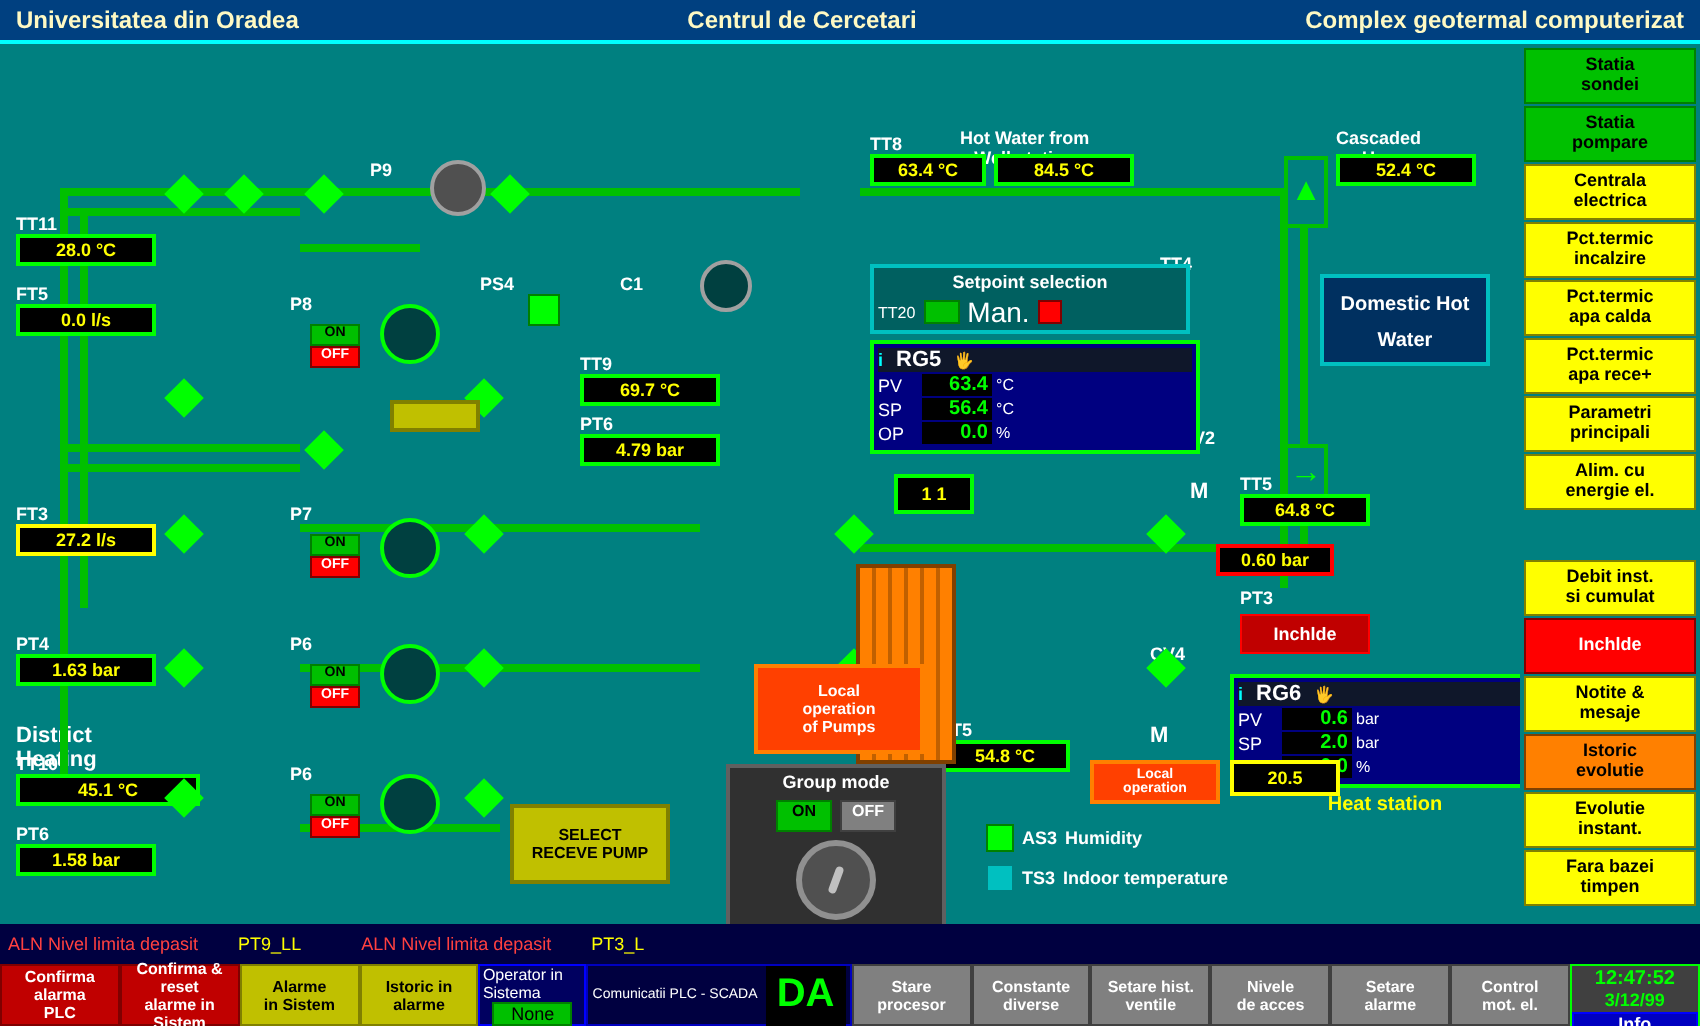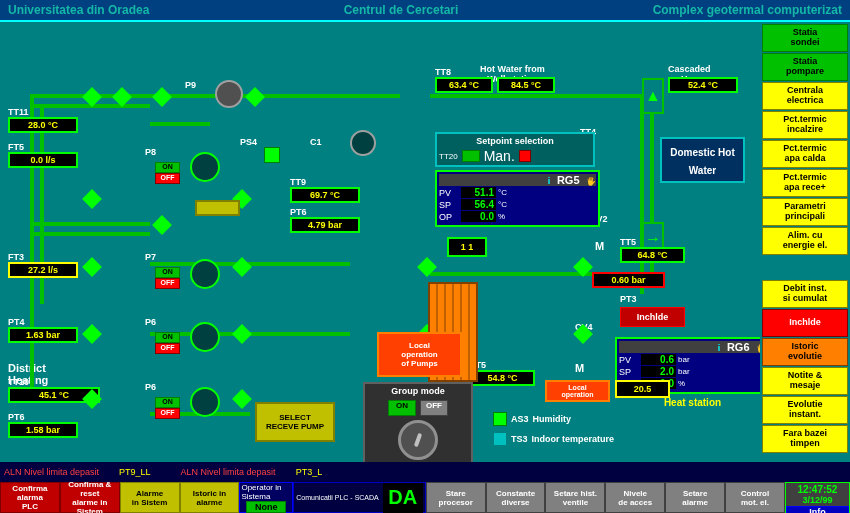"Universitatea din Oradea" .header { color: #14b8a6 -> #fef9c3 }
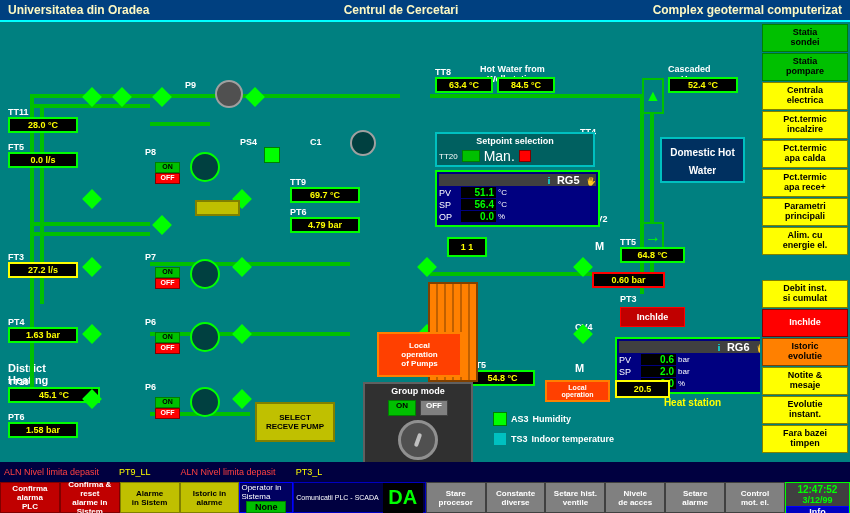"84.5 °C" div.display-box { width: 58px -> 70px }
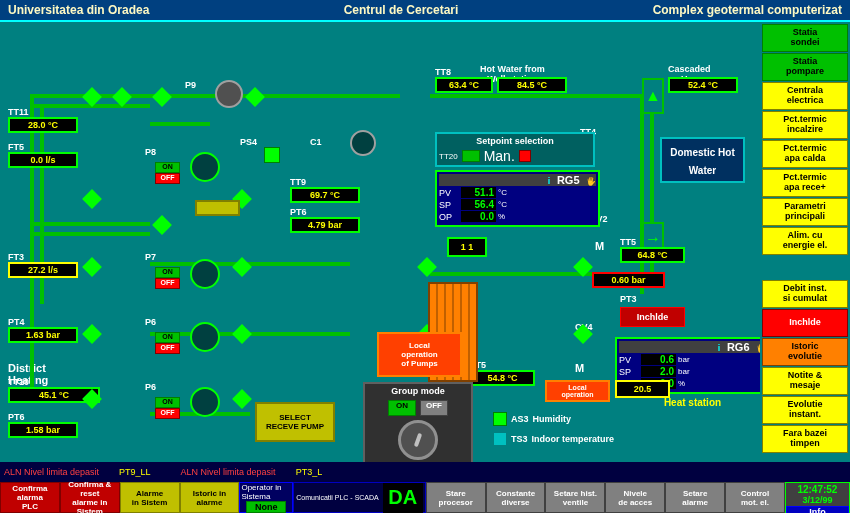"i RG5 🖐" .rg-panel .rg-title { background: #404040 -> #0f172a; text-align: right -> left }
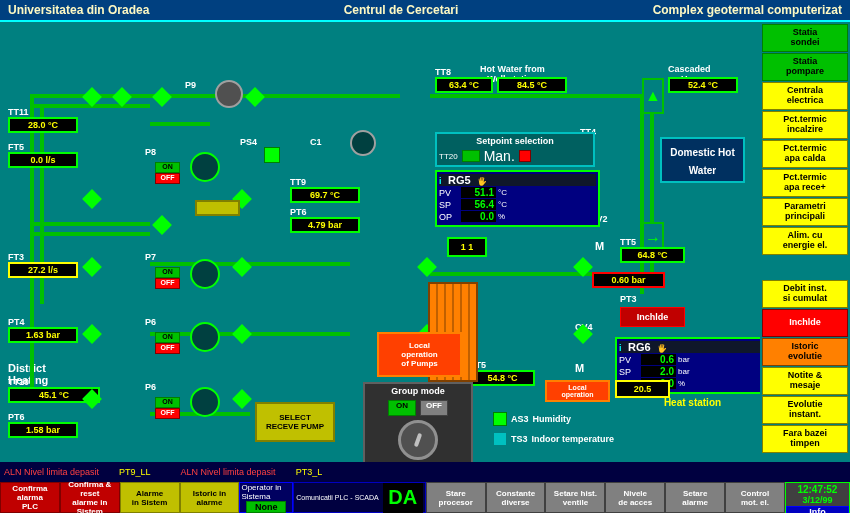"51.1" span.rg-value { text: 51.1 -> 63.4 }
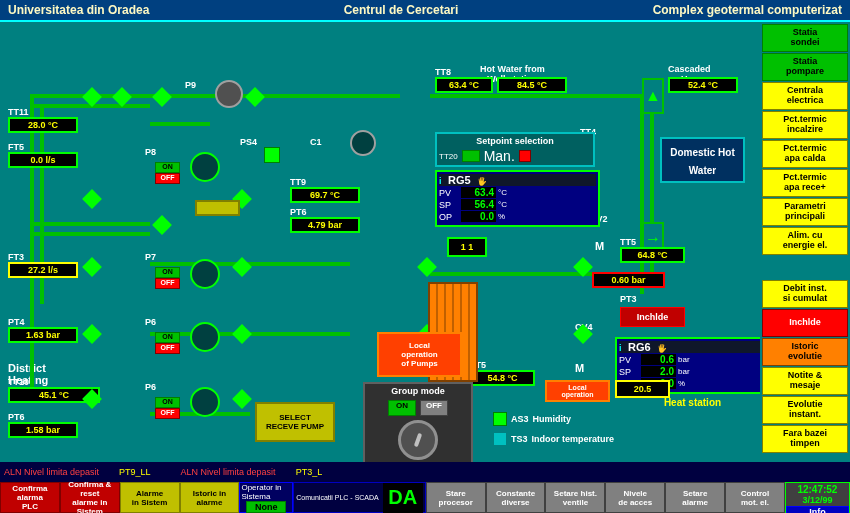"0.60 bar" div.display-box { left: 592px -> 608px; width: 73px -> 59px }
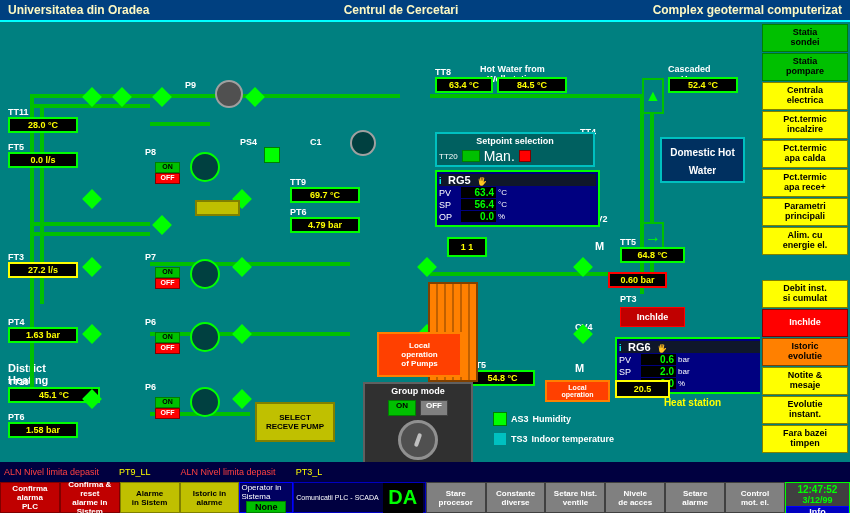"Istoric" div.sidebar-btn { order: before "Notite &" -> after "Notite &" }
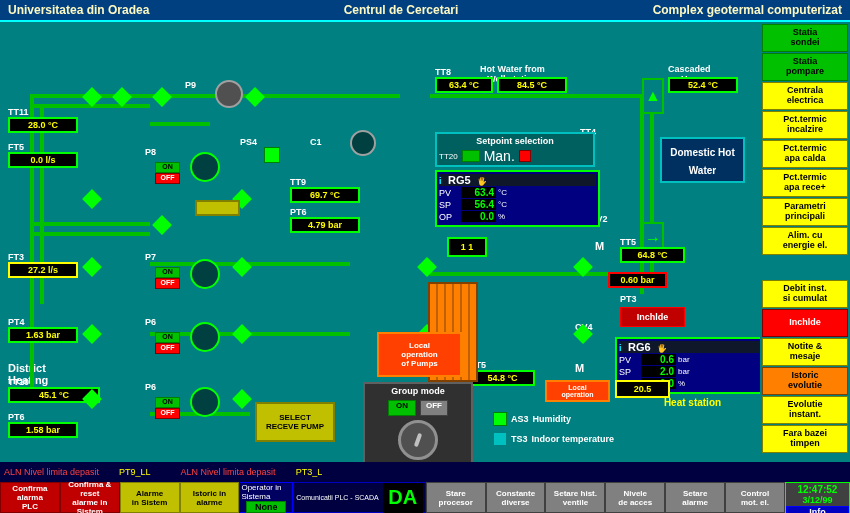"None" span { font-weight: bold -> normal }
